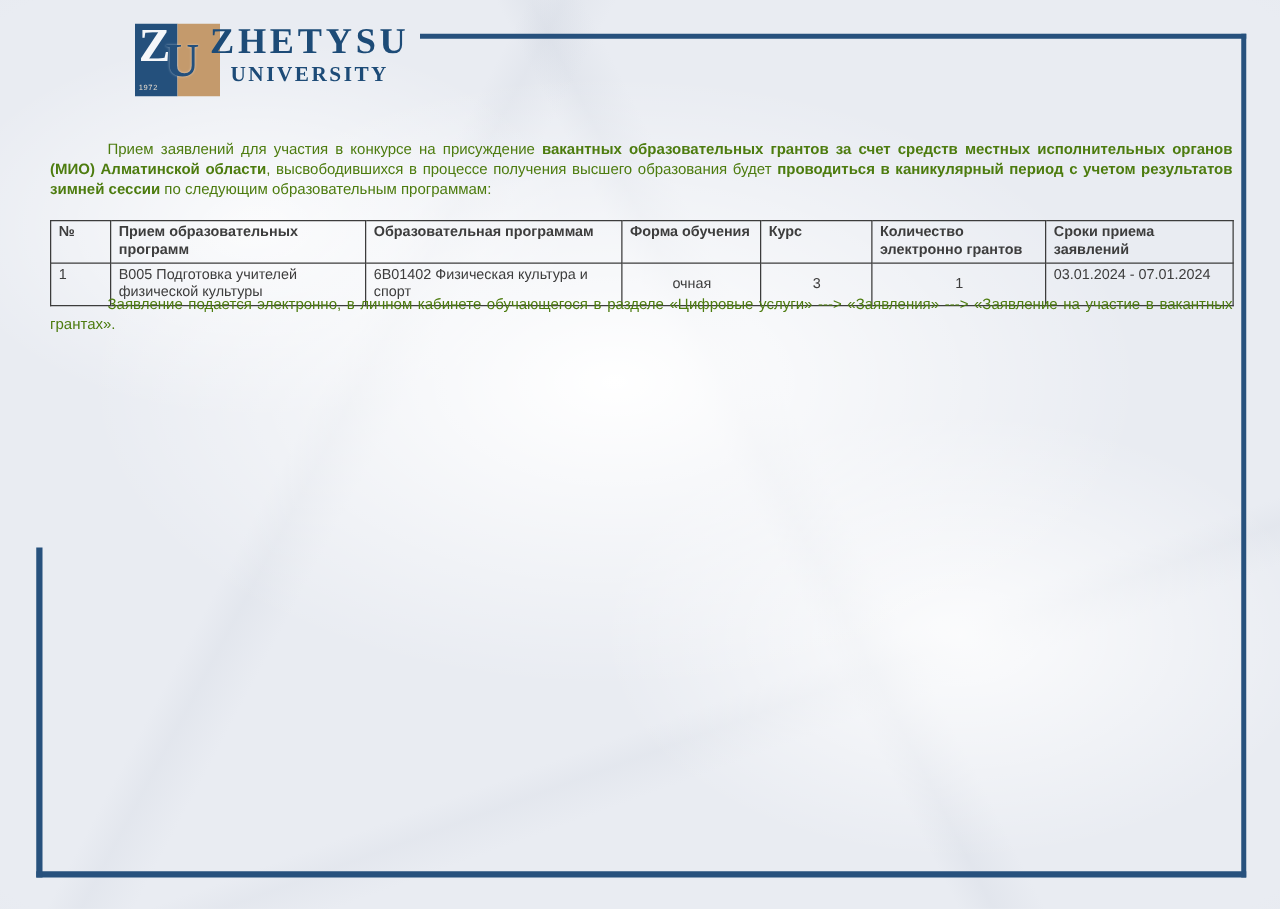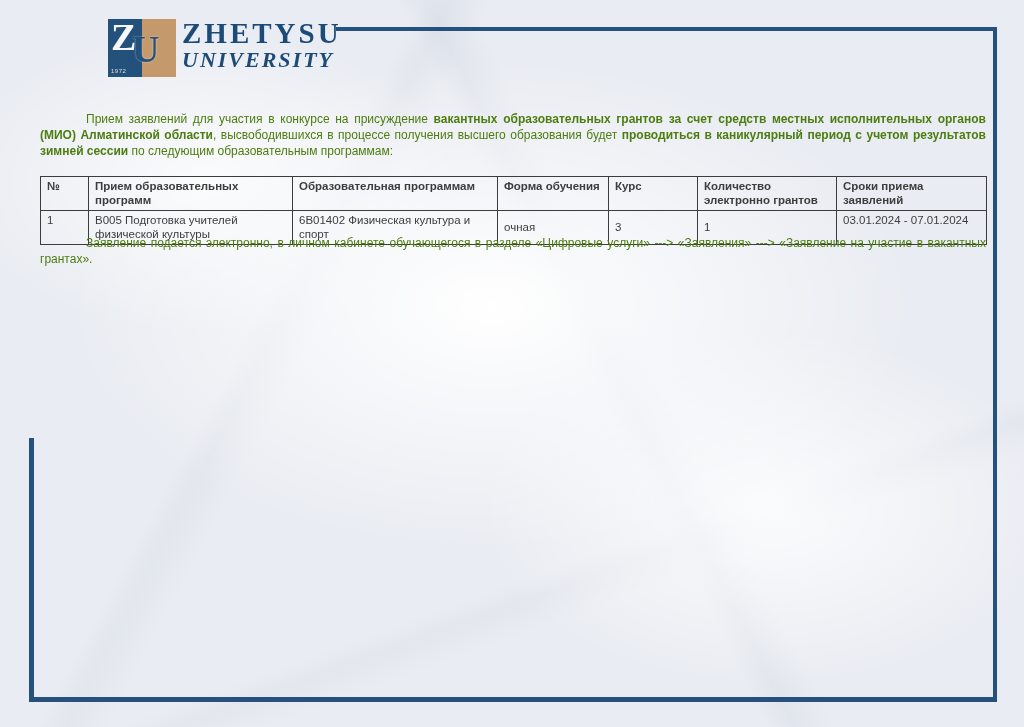"ZHETYSU" .logo-text { left: 182px -> 168px; text-align: none -> center }
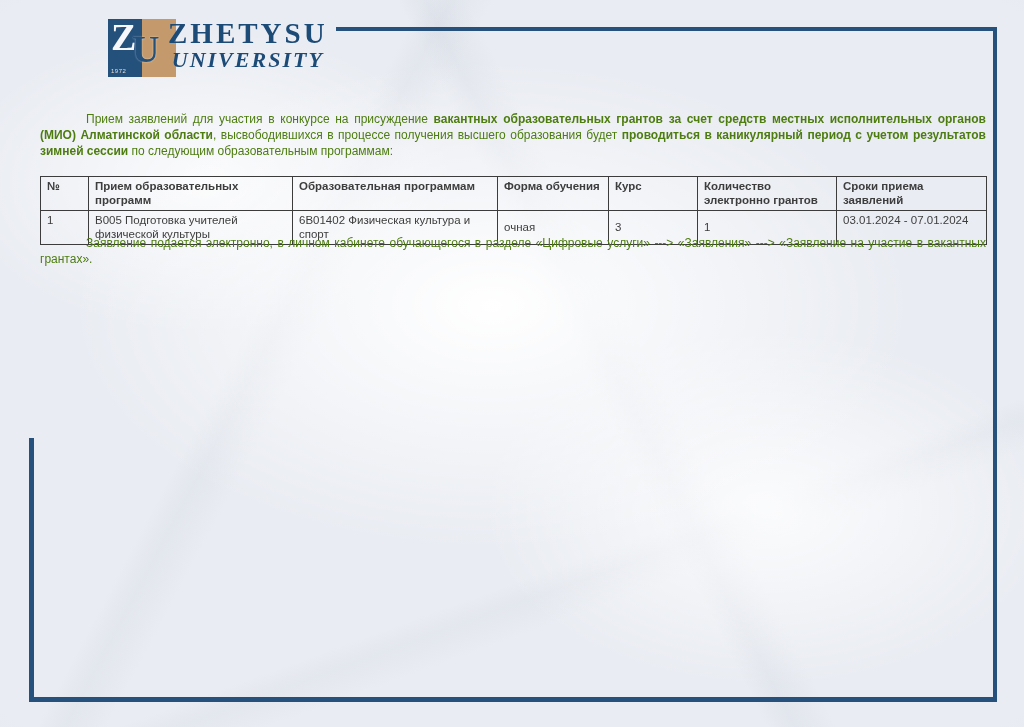"UNIVERSITY" .logo-name2 { font-size: 22px -> 17px; font-style: italic -> none }
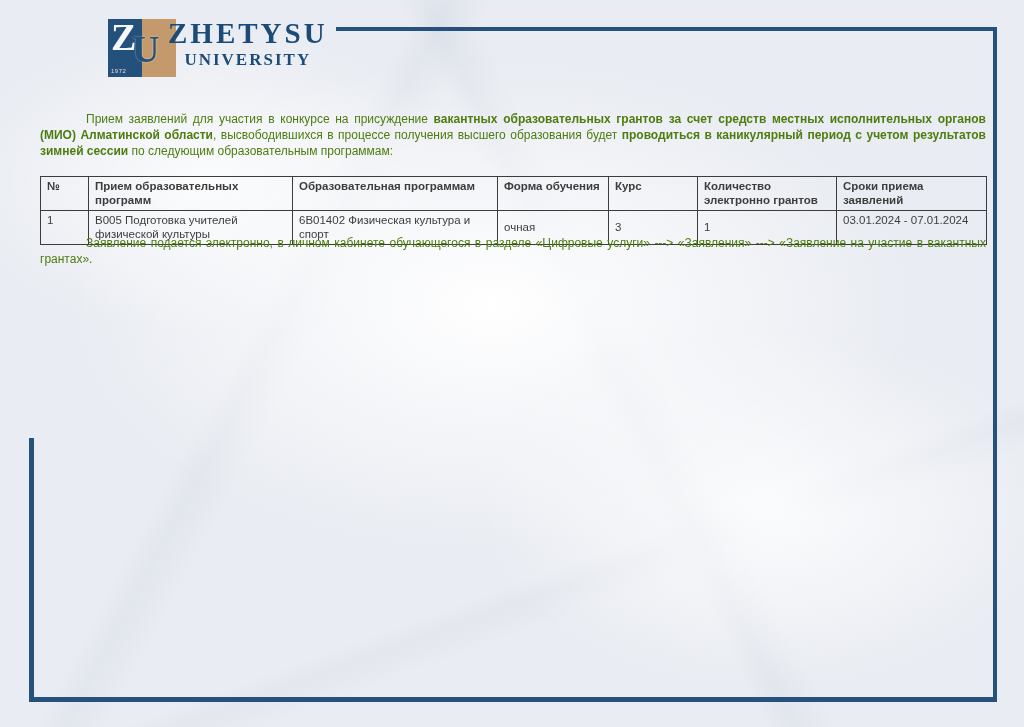"очная" table.grants .c-center { text-align: none -> center }
